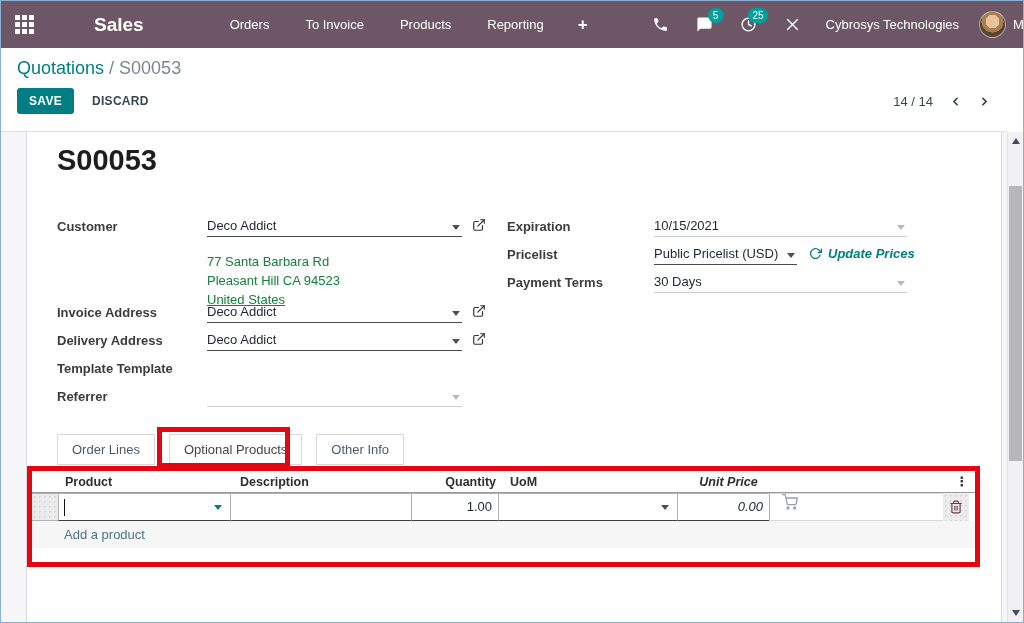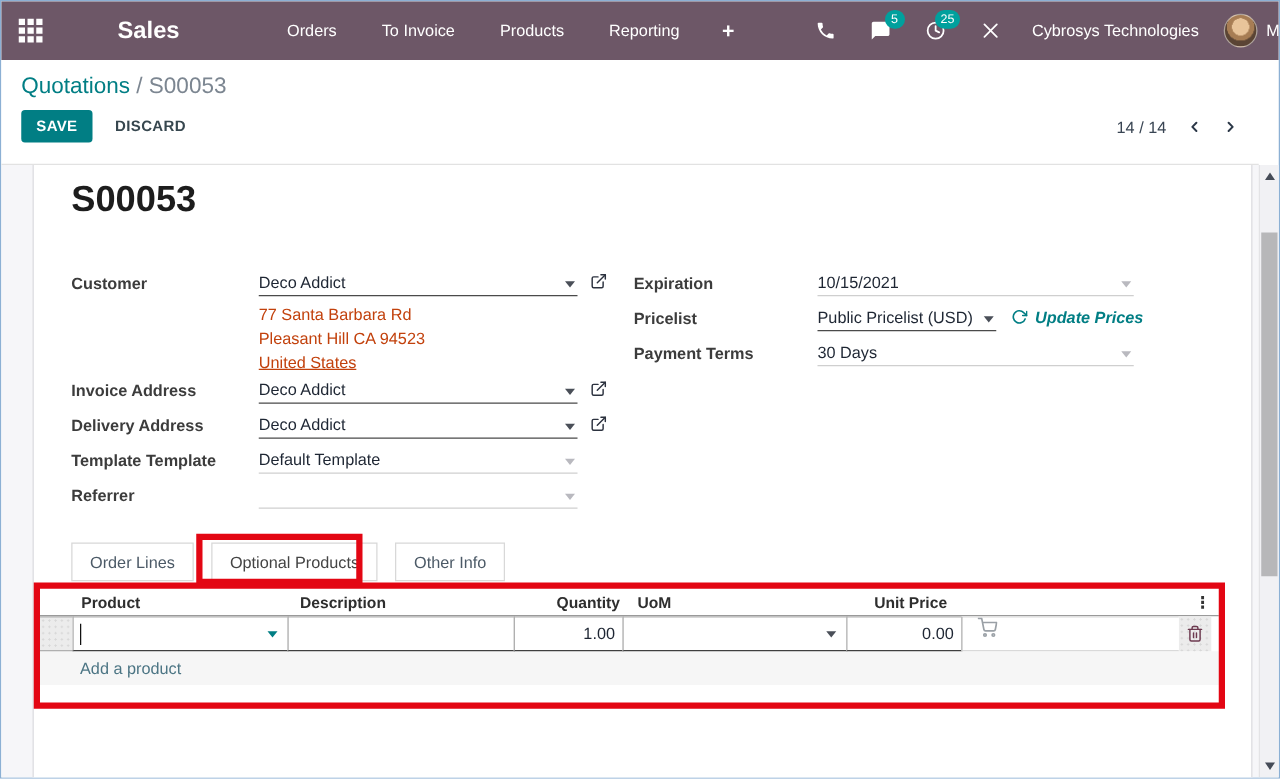"77 Santa Barbara Rd" .addr { color: #c2410c -> #15803d; margin-top: none -> 10px }
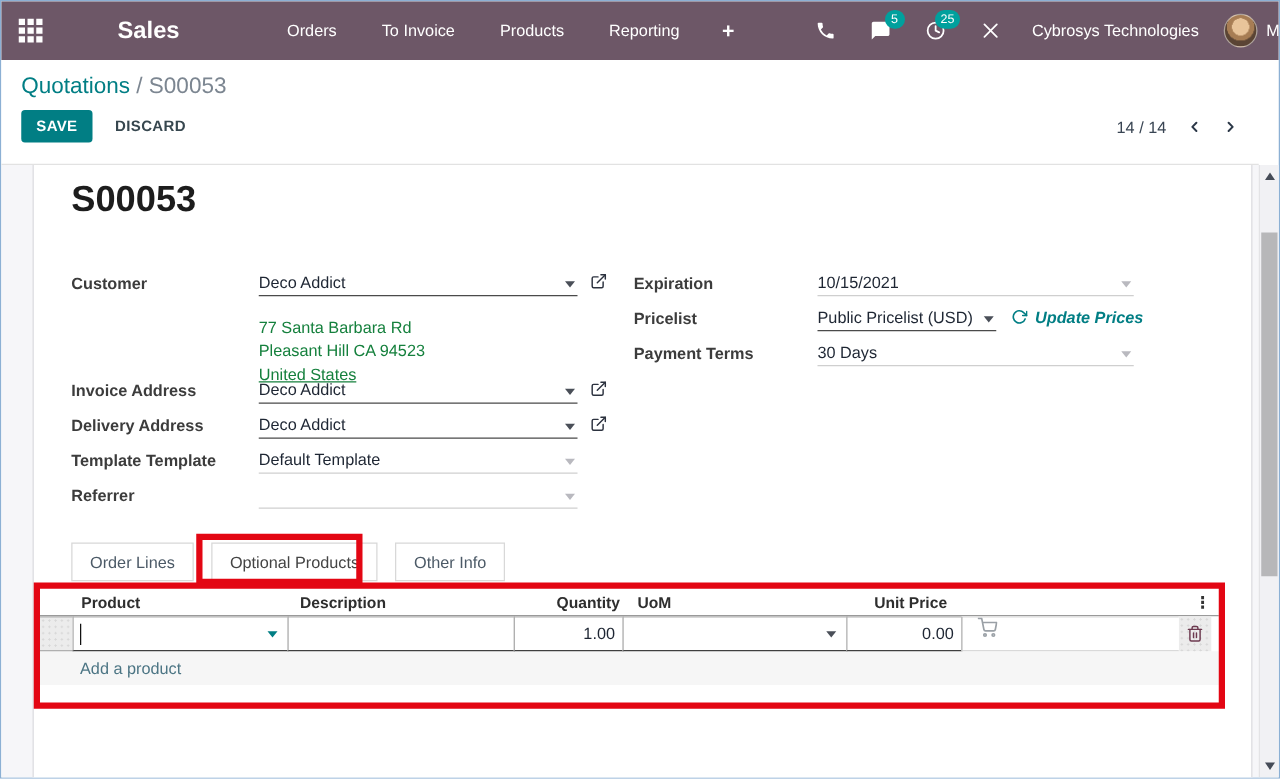"Default Template" span.fvalue { html: <span> <span>Default Template</span> <i></i> </span> -> none }
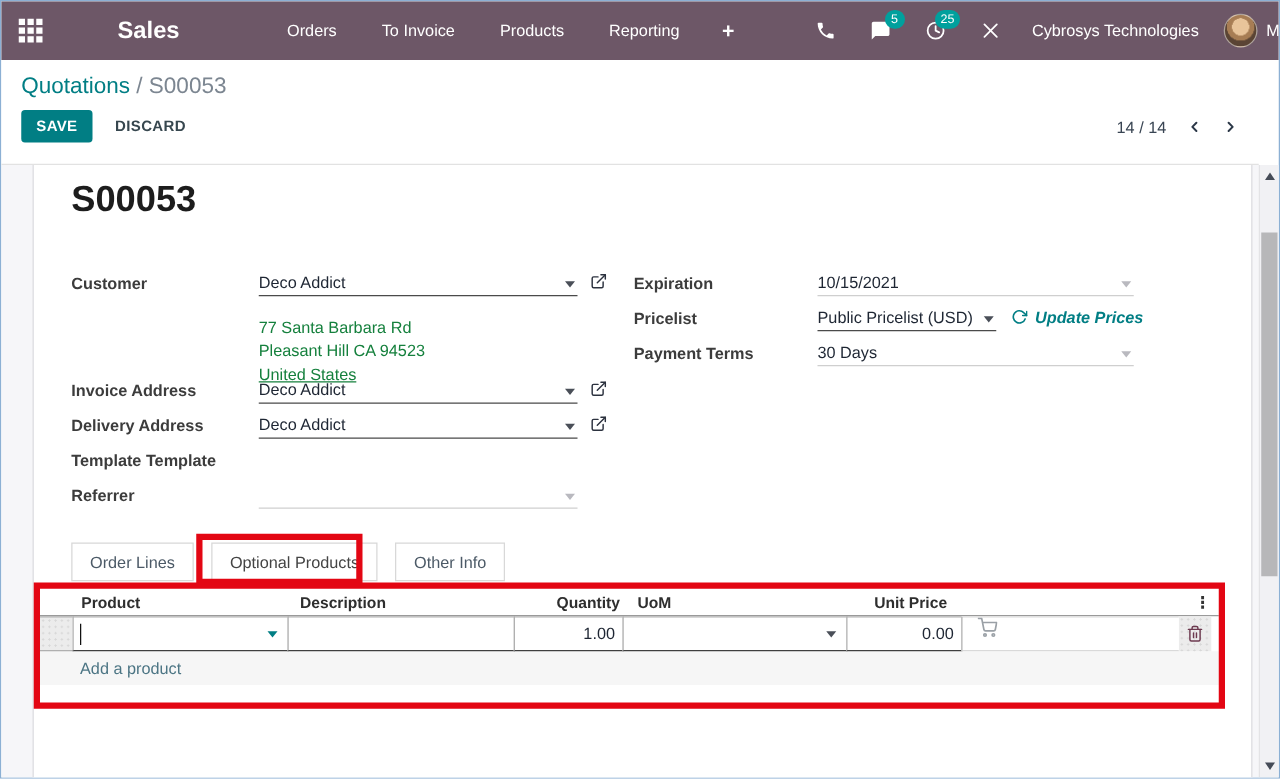"Unit Price" .c-price { font-style: none -> italic }
